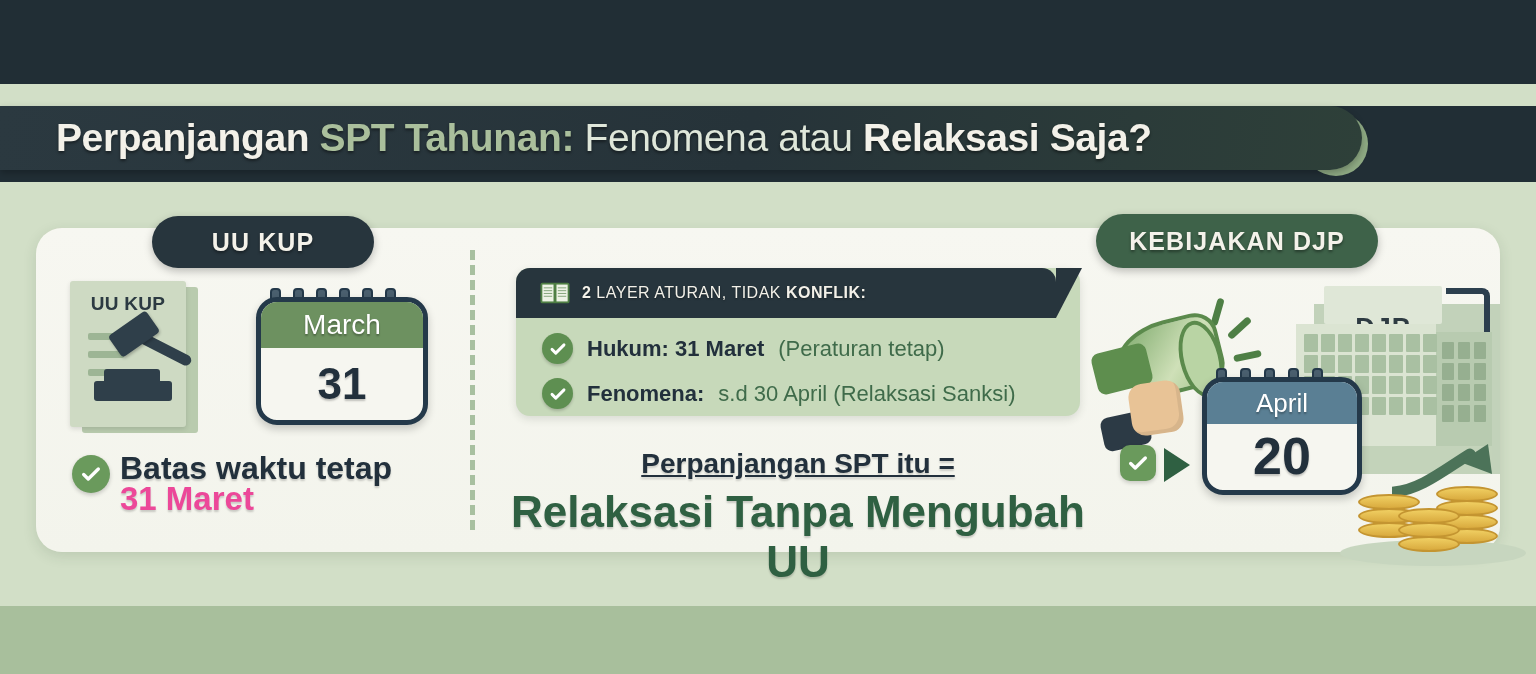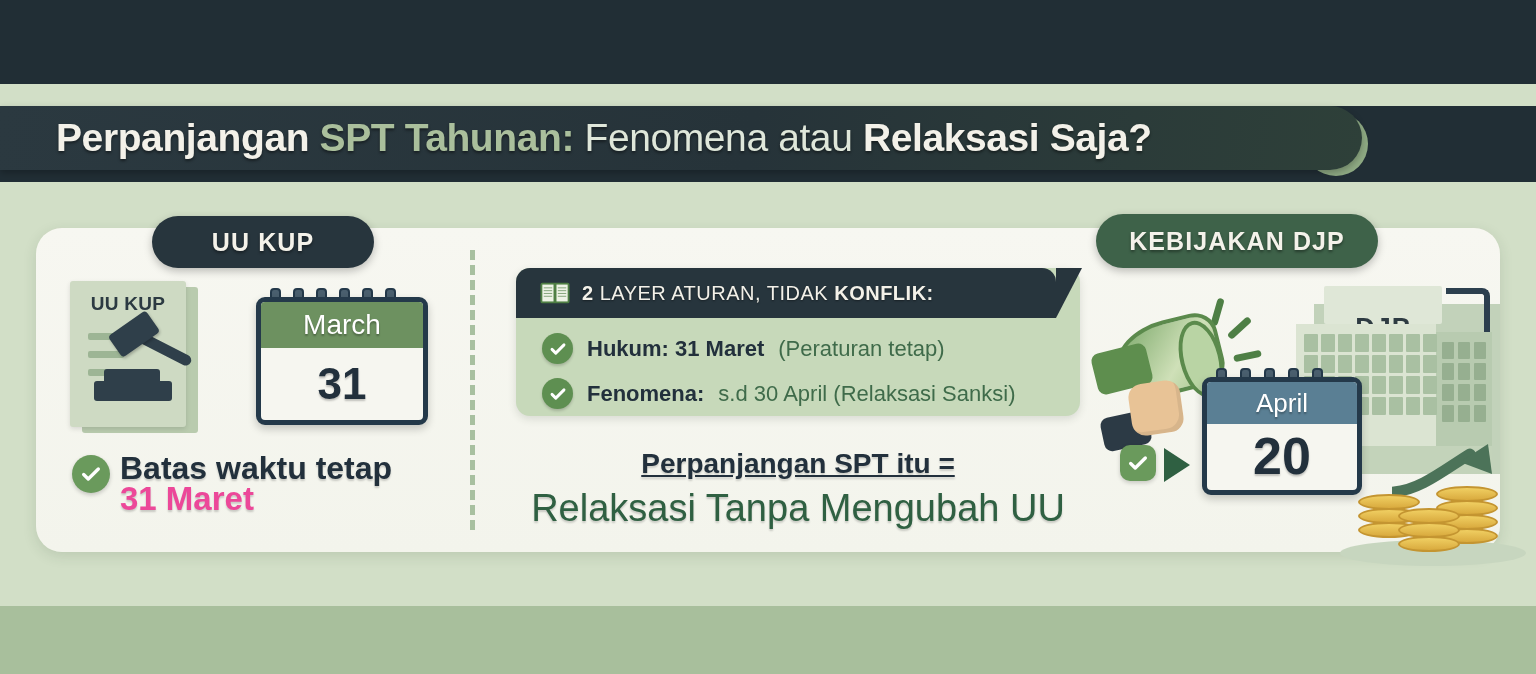"2 LAYER ATURAN, TIDAK KONFLIK:" .rule-head-txt { font-size: 20px -> 16px }
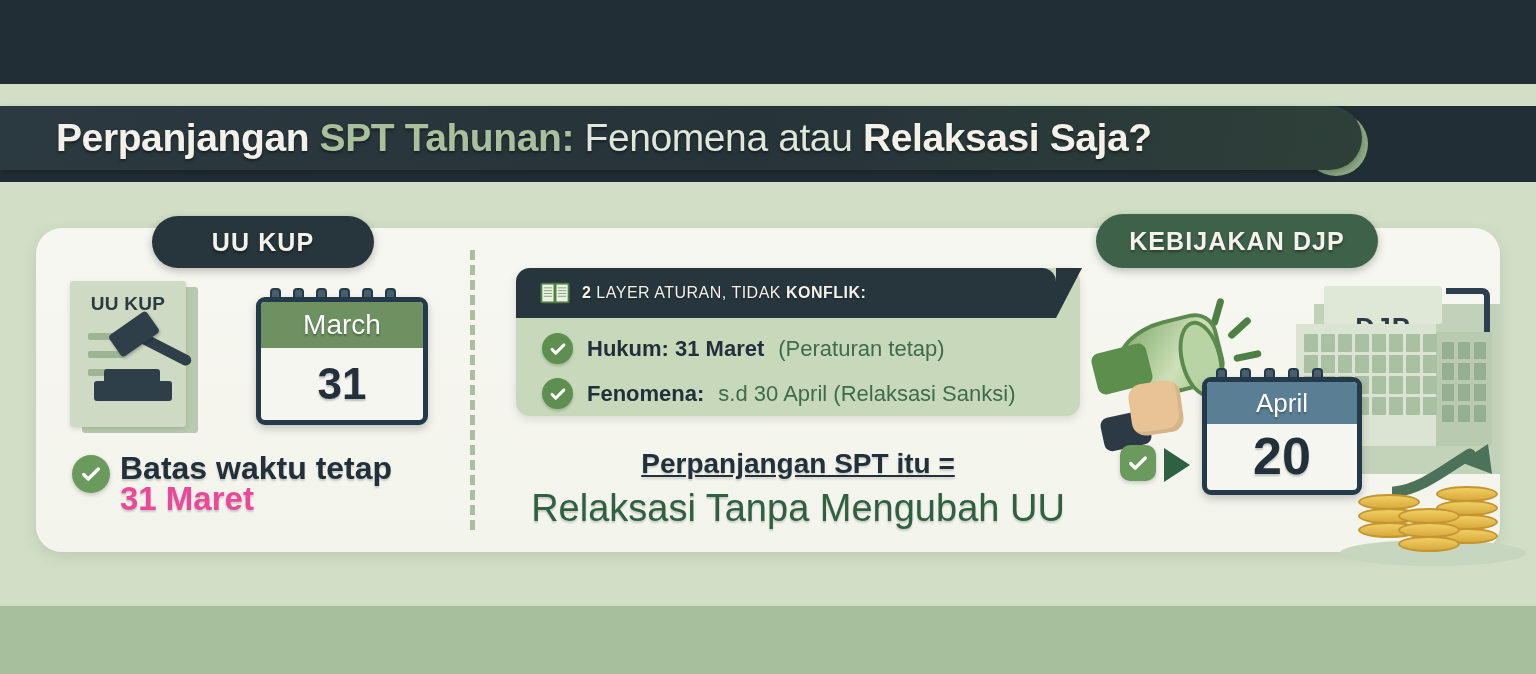"March" .cal { border-radius: 9px -> 21px }
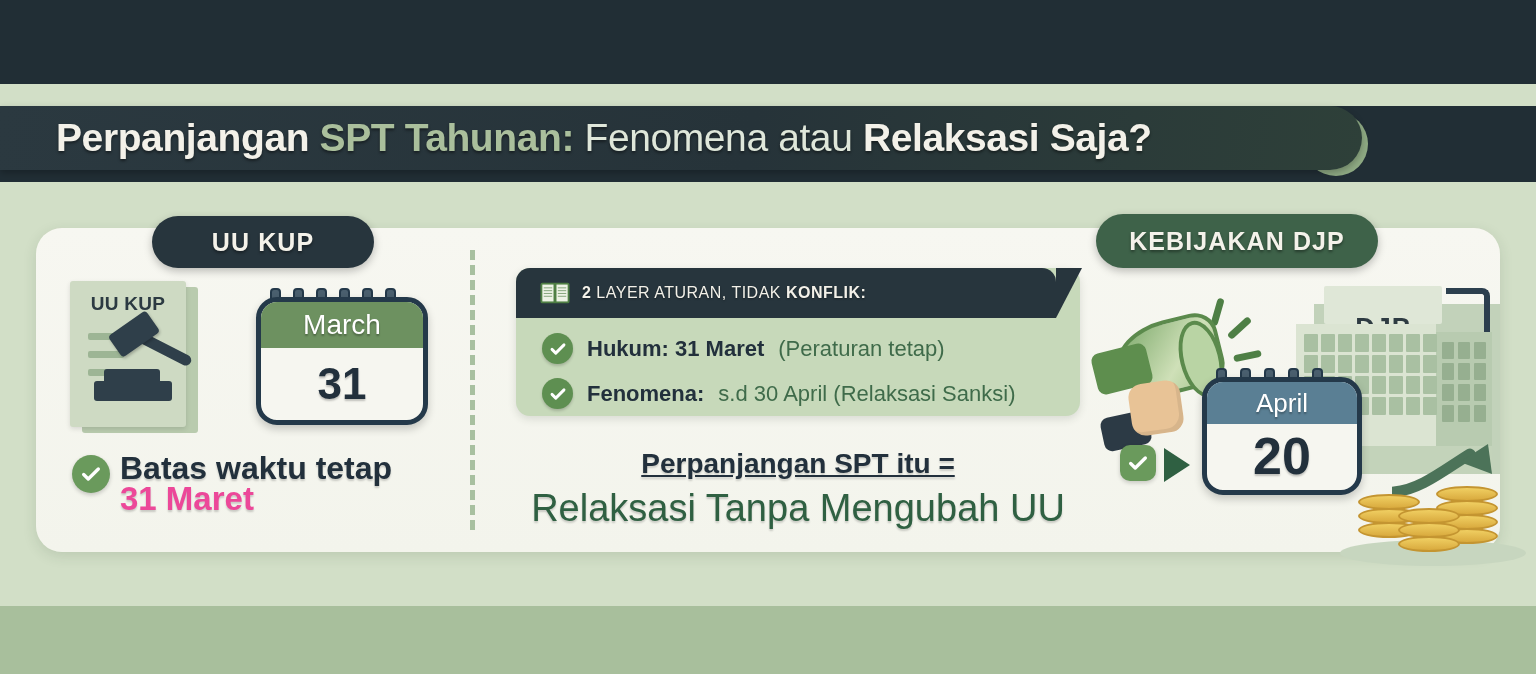"Relaksasi Tanpa Mengubah UU" .concl2 { font-size: 38px -> 44px; font-weight: normal -> bold }
